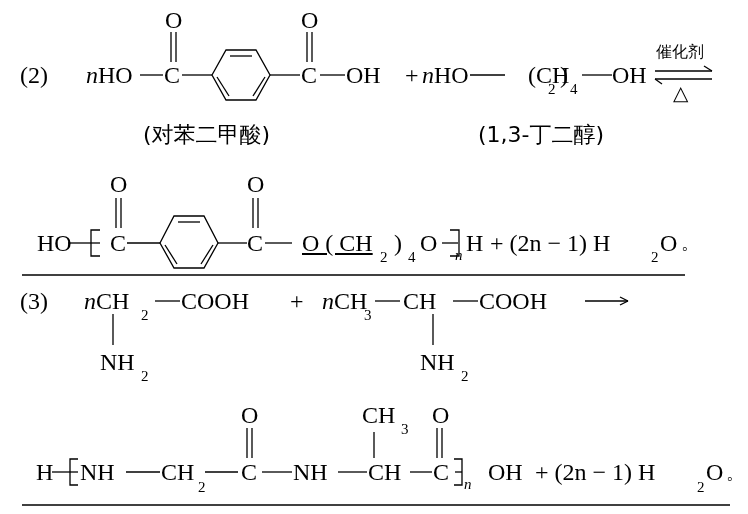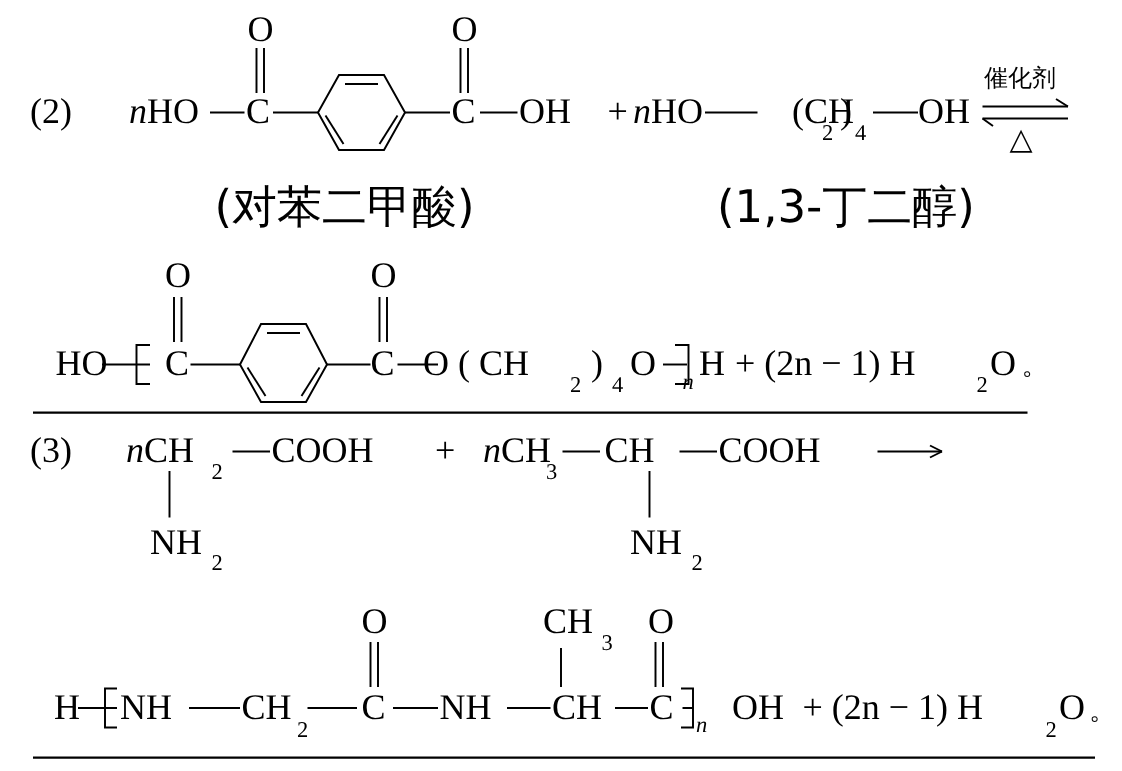"(对苯二甲酸)" .cn { font-size: 30px -> 22px }
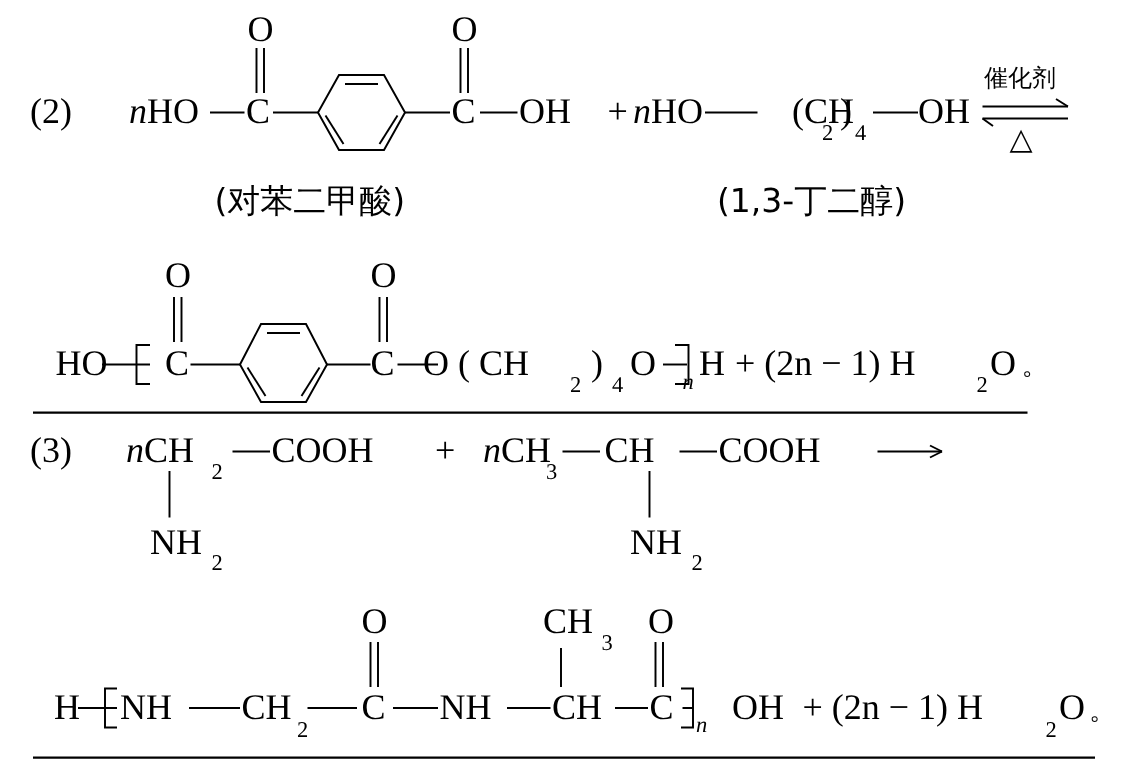"O ( CH" span.t { left: 282px -> 302px; text-decoration: none -> underline }
